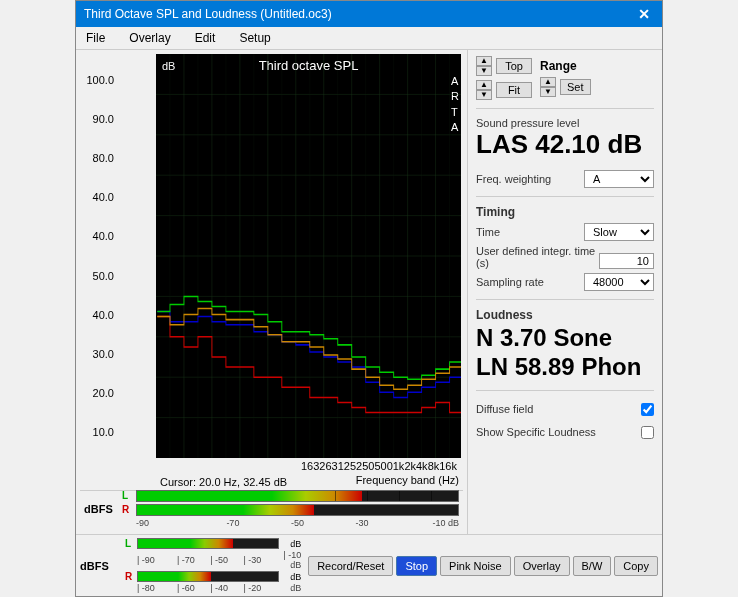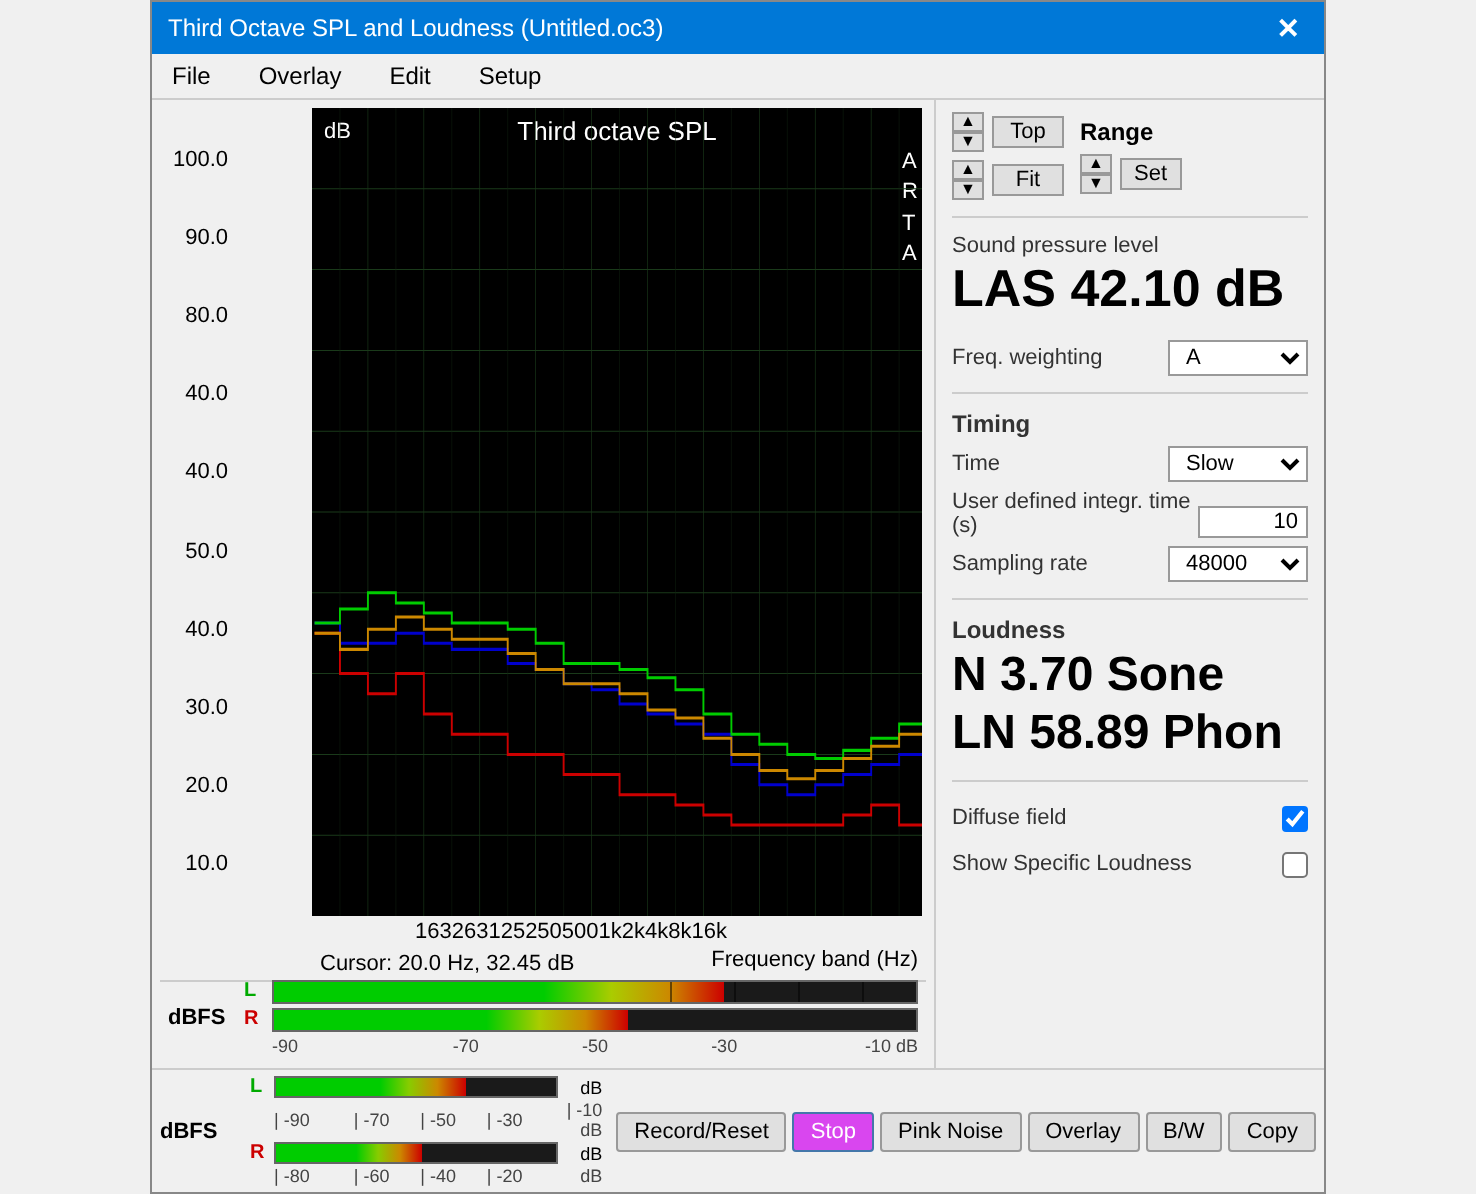"16" .x-axis { justify-content: center -> flex-end }
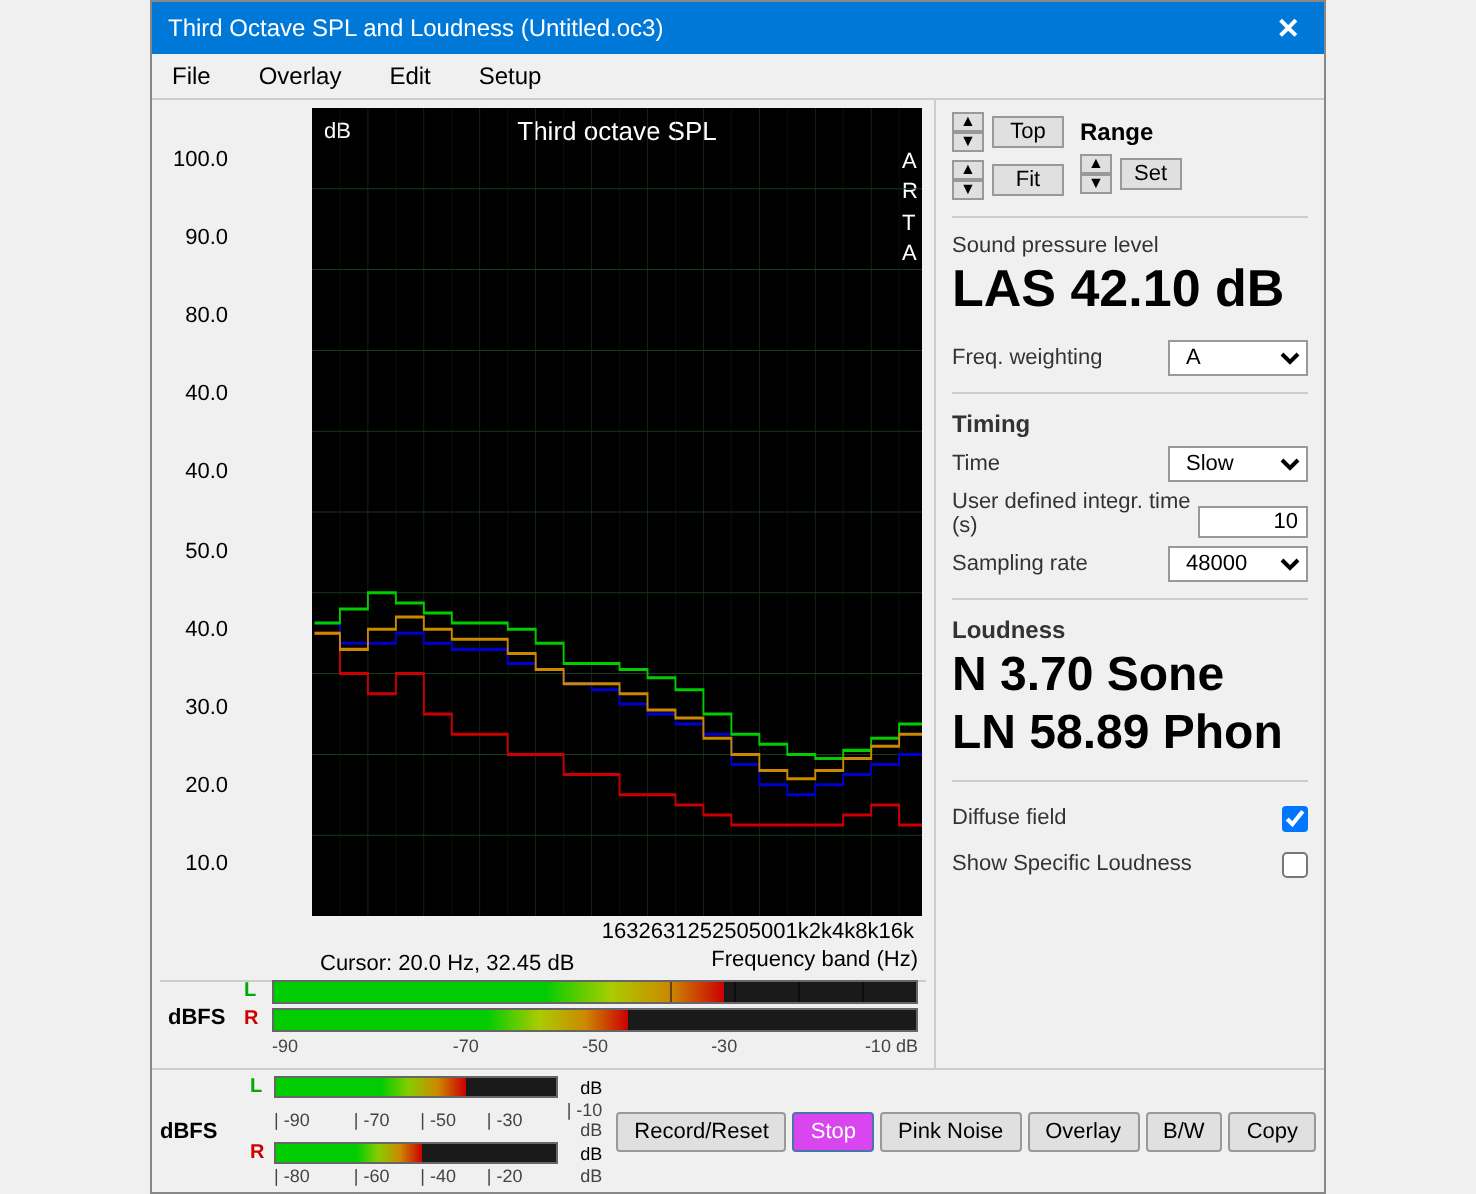"Stop" .btn.stop { background: #d946ef -> #1d4ed8 }
